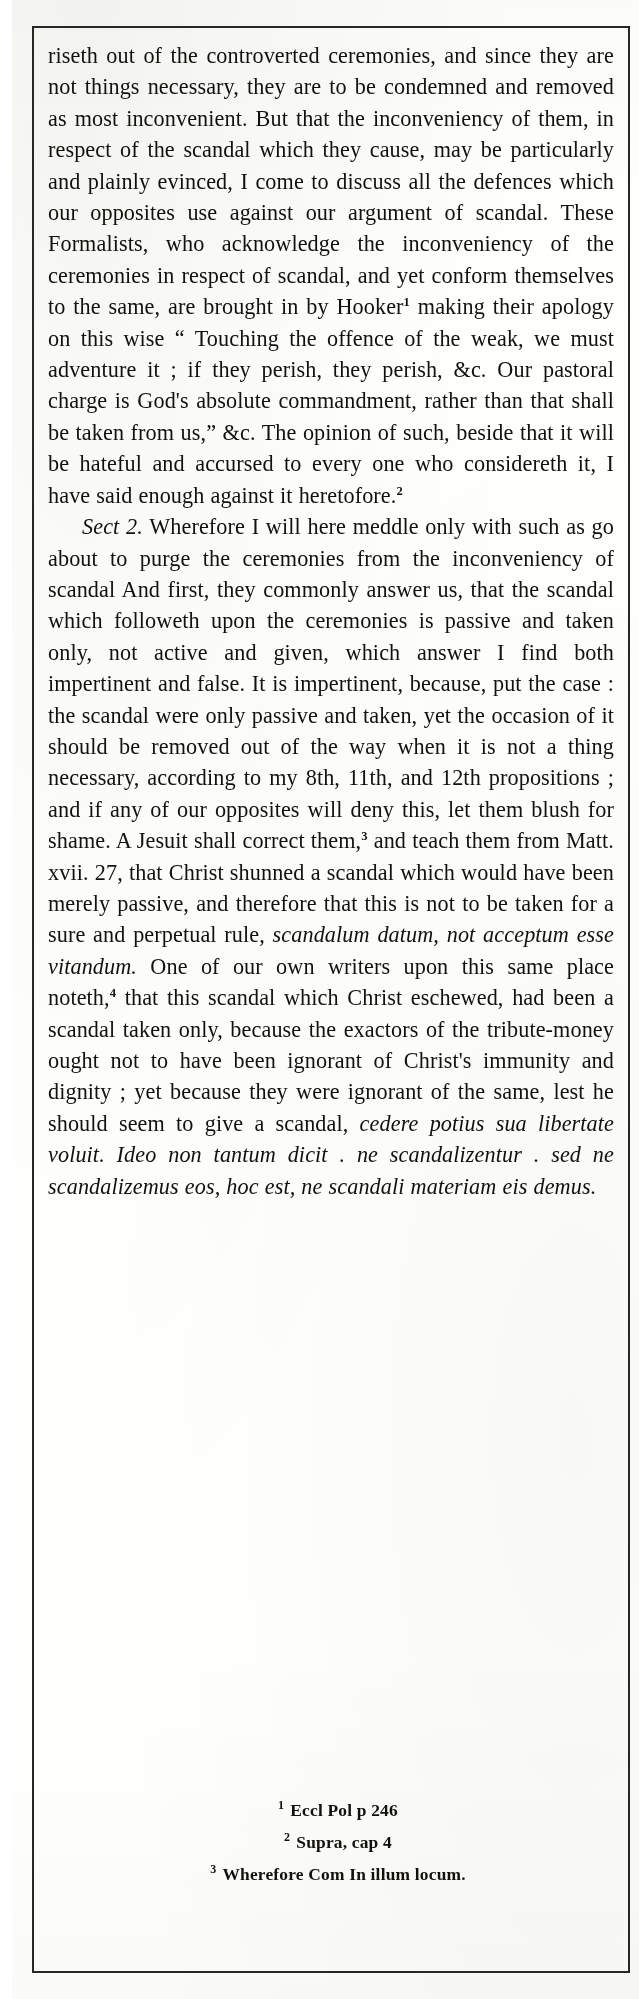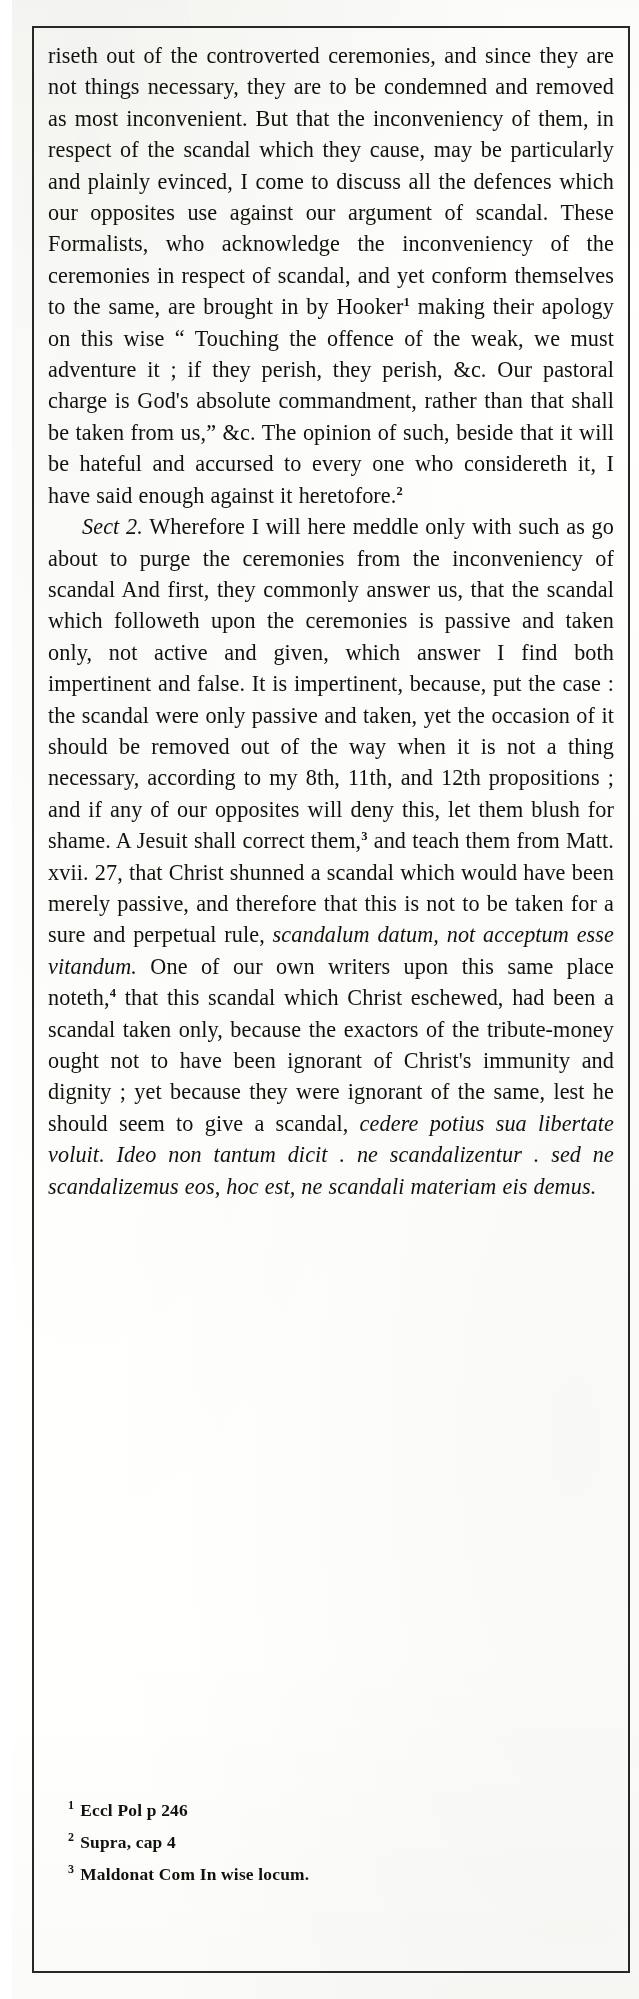"1 Eccl Pol p 246" .footnotes { text-align: none -> center }
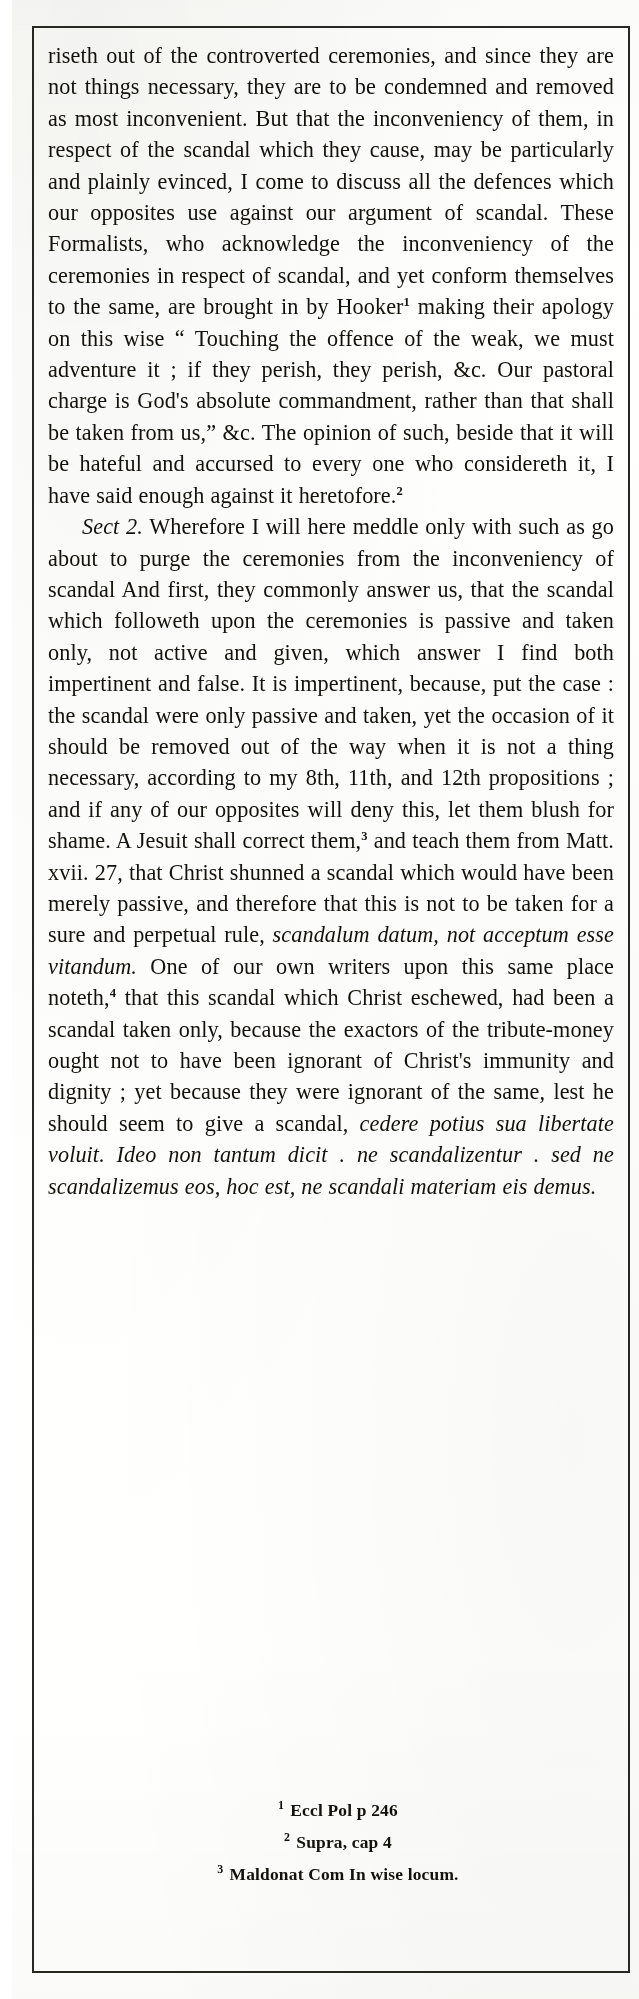"Maldonat Com In wise locum." span { text: Maldonat Com In wise -> Wherefore Com In illum }
